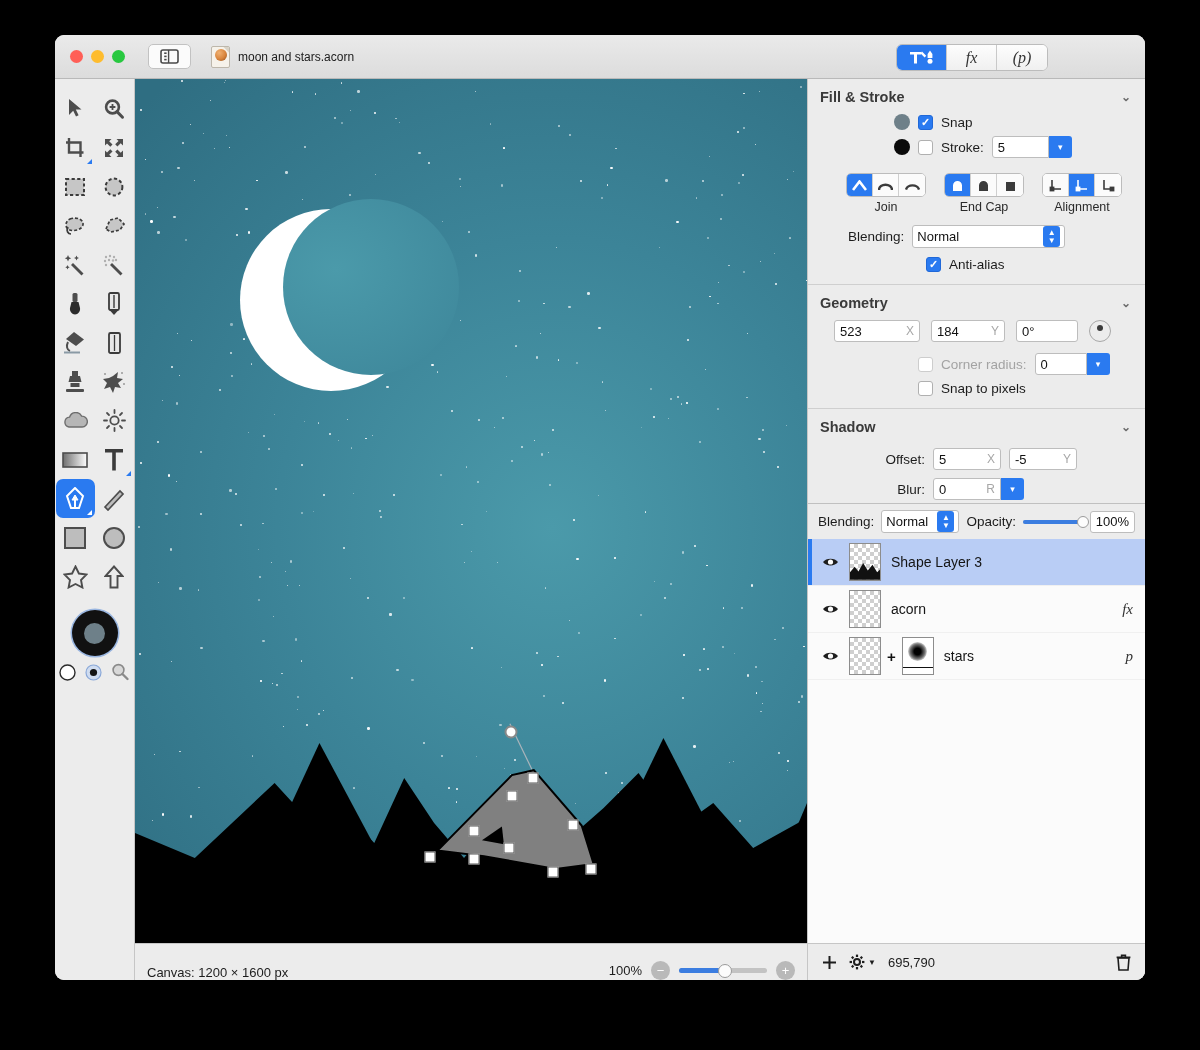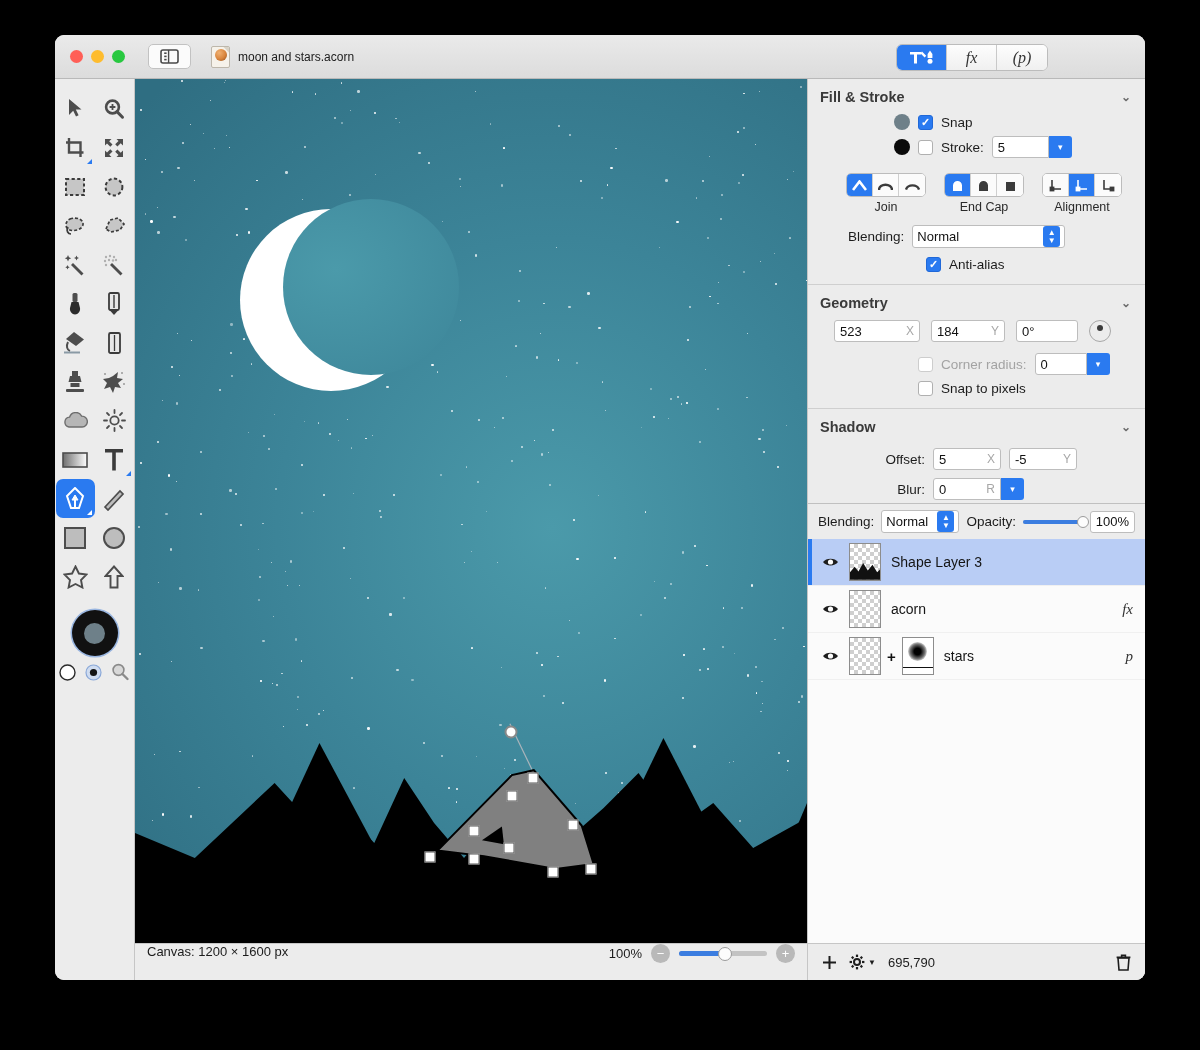"Canvas: 1200 × 1600 px" #statusbar { align-items: flex-start -> flex-end }
